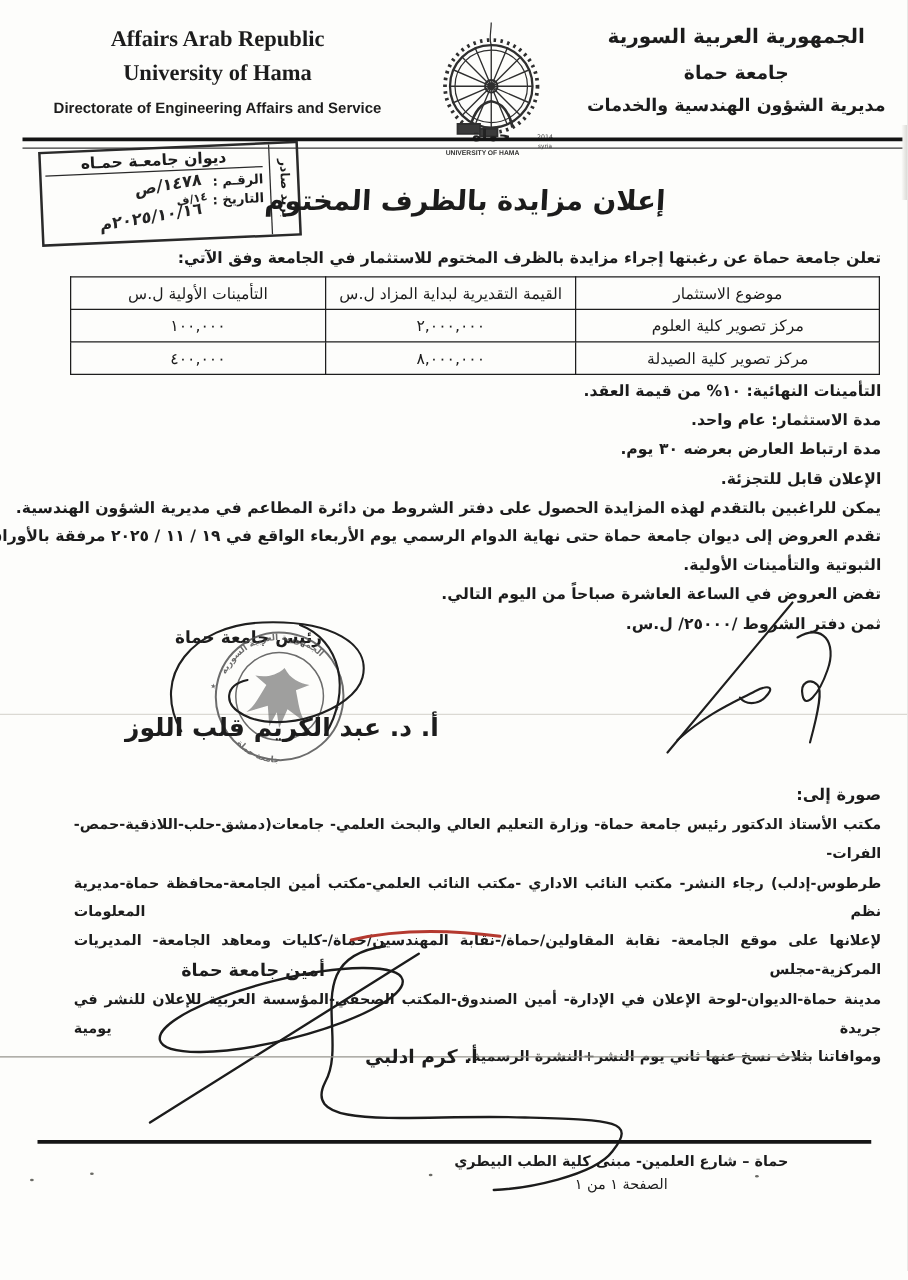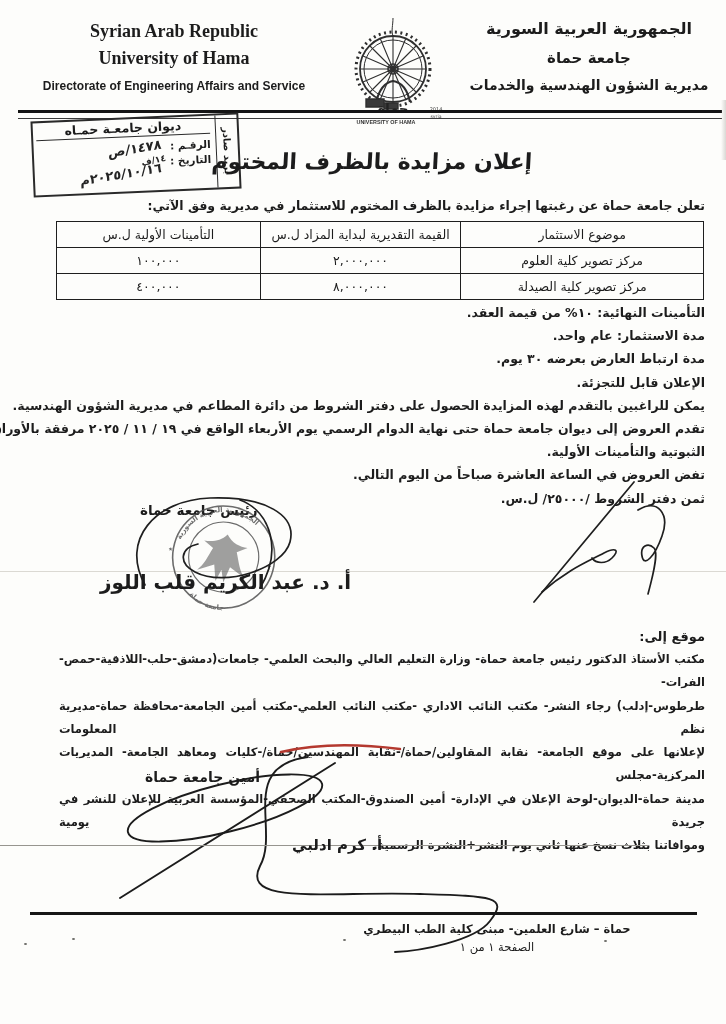"Syrian Arab Republic" div.l1 { text: Syrian -> Affairs }
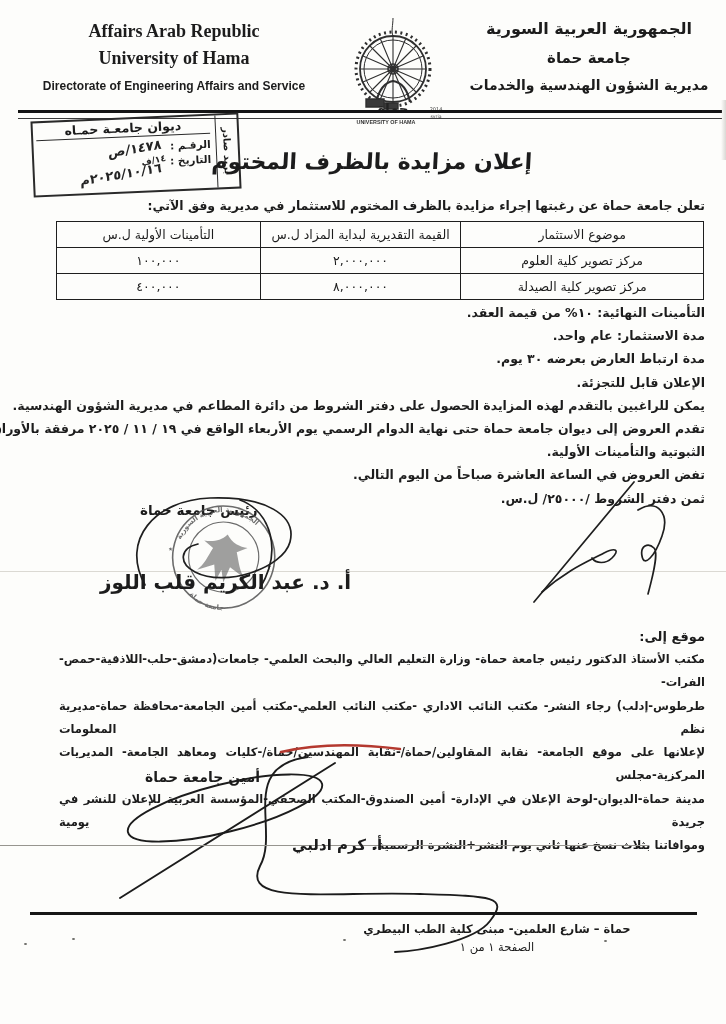"تعلن جامعة حماة عن رغبتها" div.intro { text: مديرية -> الجامعة }
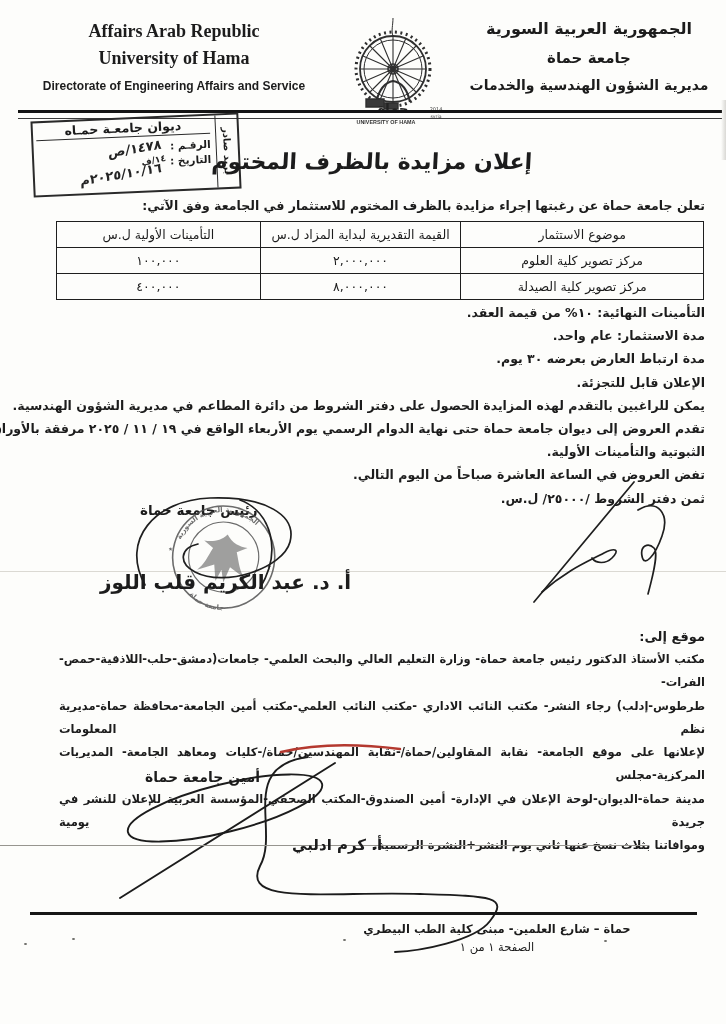"موقع إلى:" div.copy-label { text: موقع -> صورة }
